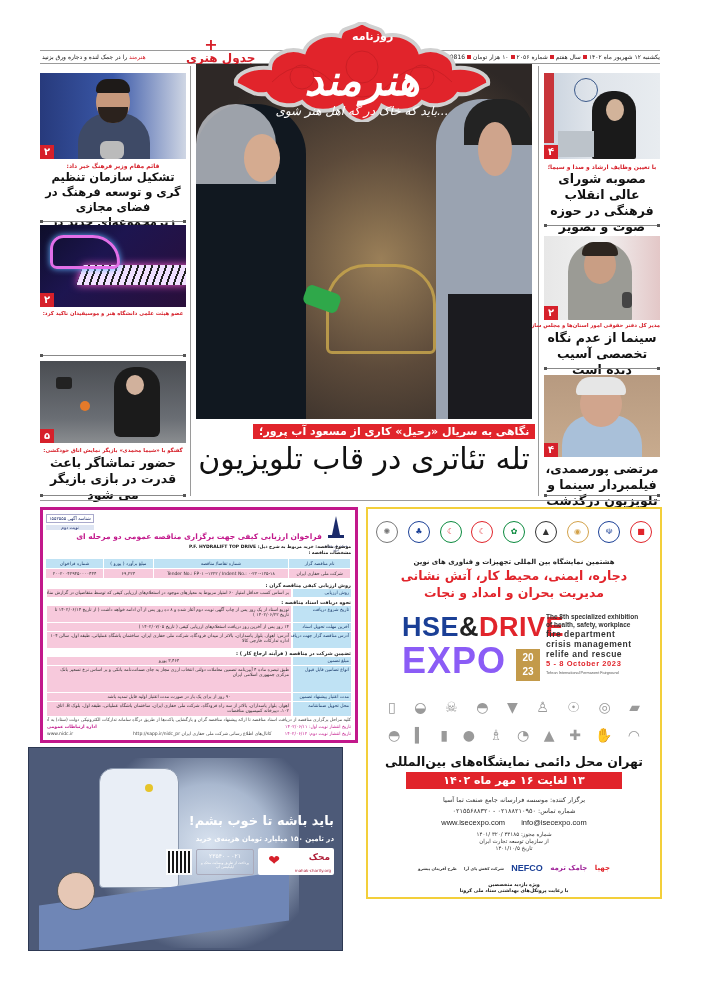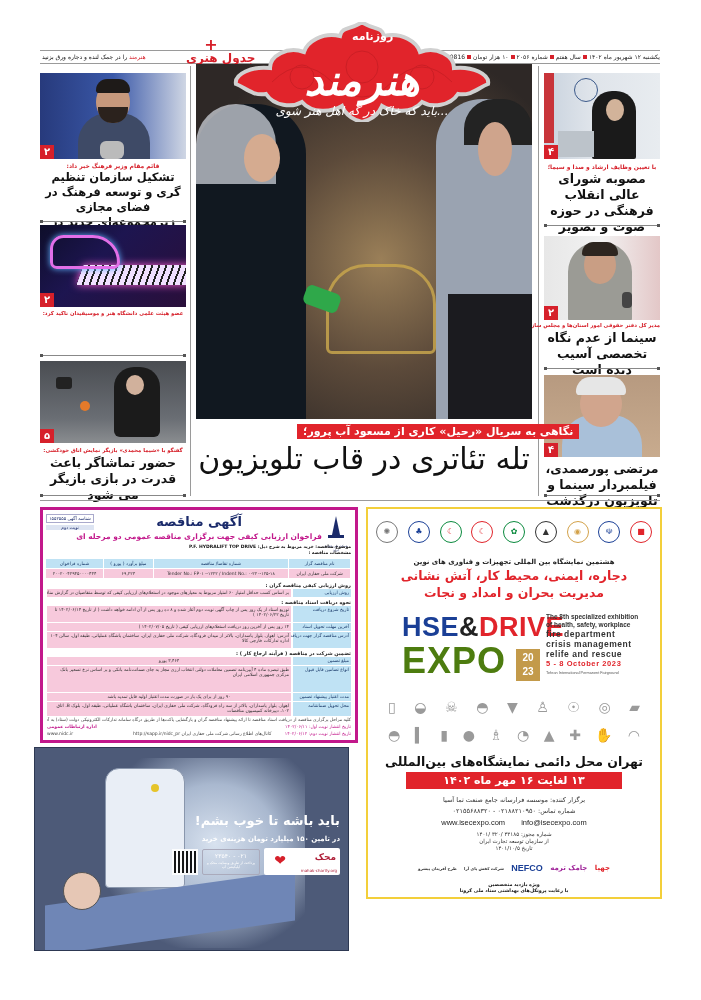"نگاهی به سریال «رحیل» کاری" .main-kicker { margin-left: 44px -> none }
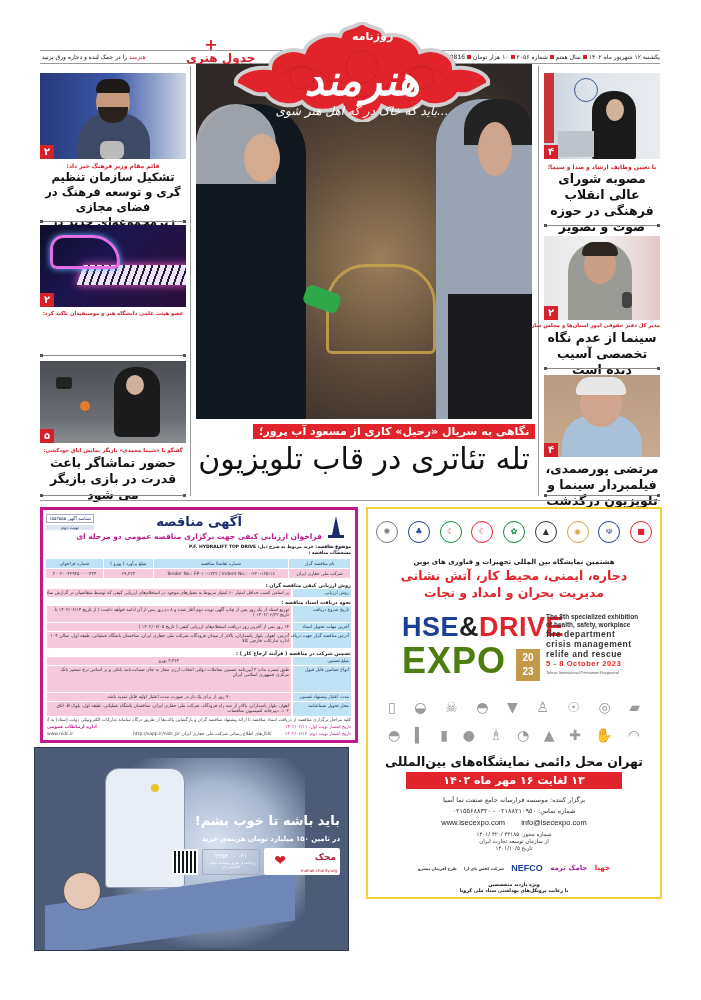"آگهی مناقصه" div.t-title { html: <div>آگهی مناقصه</div> -> none }
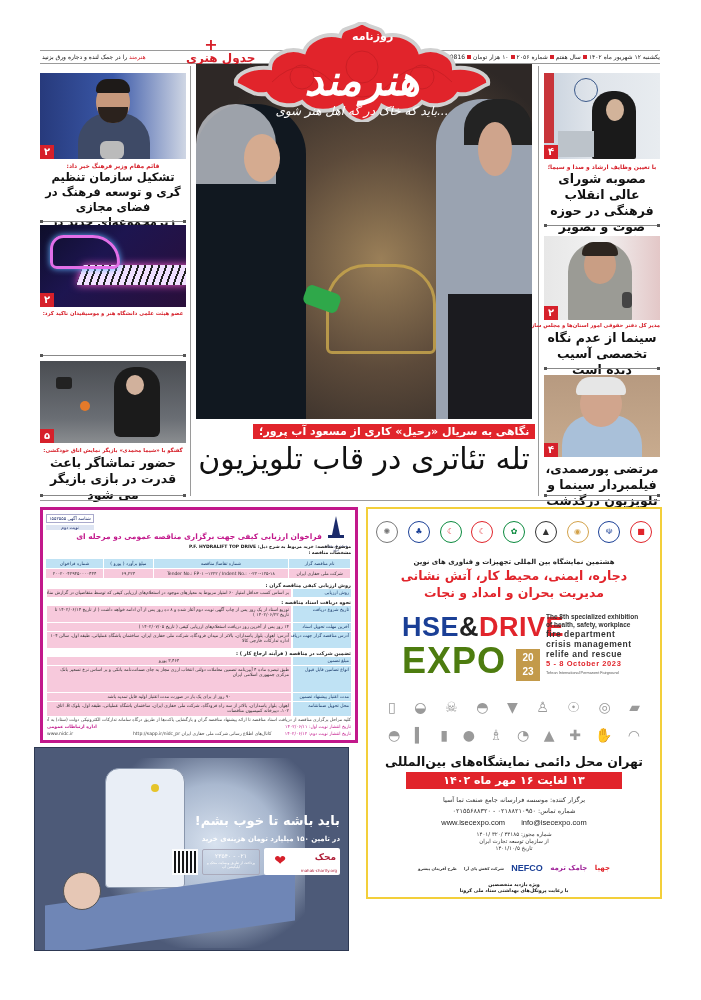"EXPO" .expo-box .expo-word { color: #4d7c0f -> #8b5cf6 }
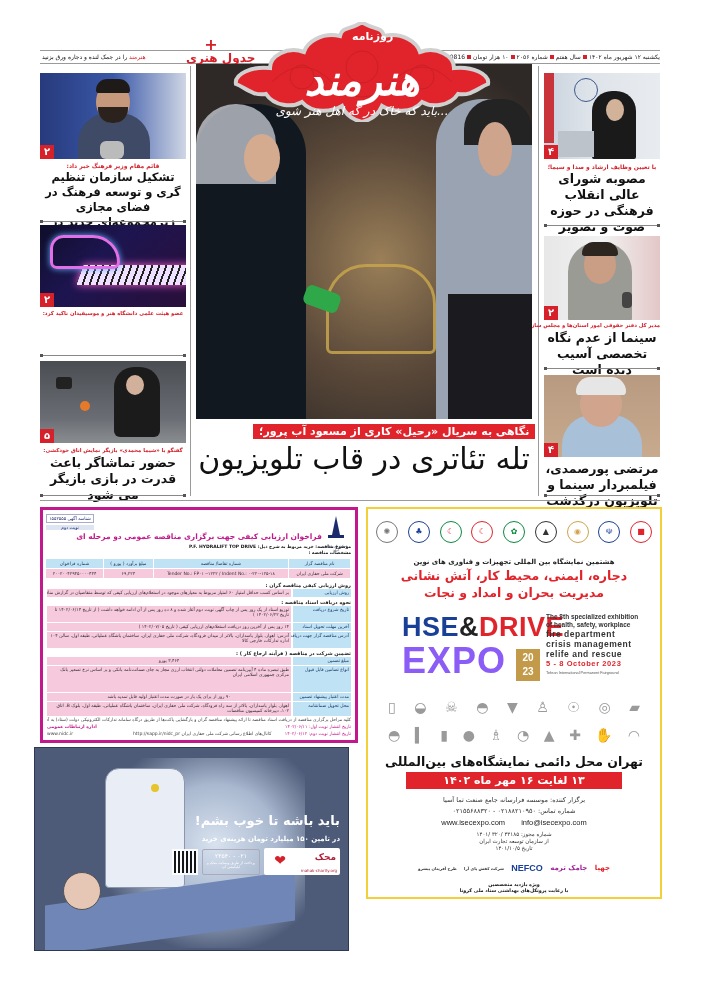"باید باشه تا خوب بشم!" .charity { left: 34px -> 28px }
